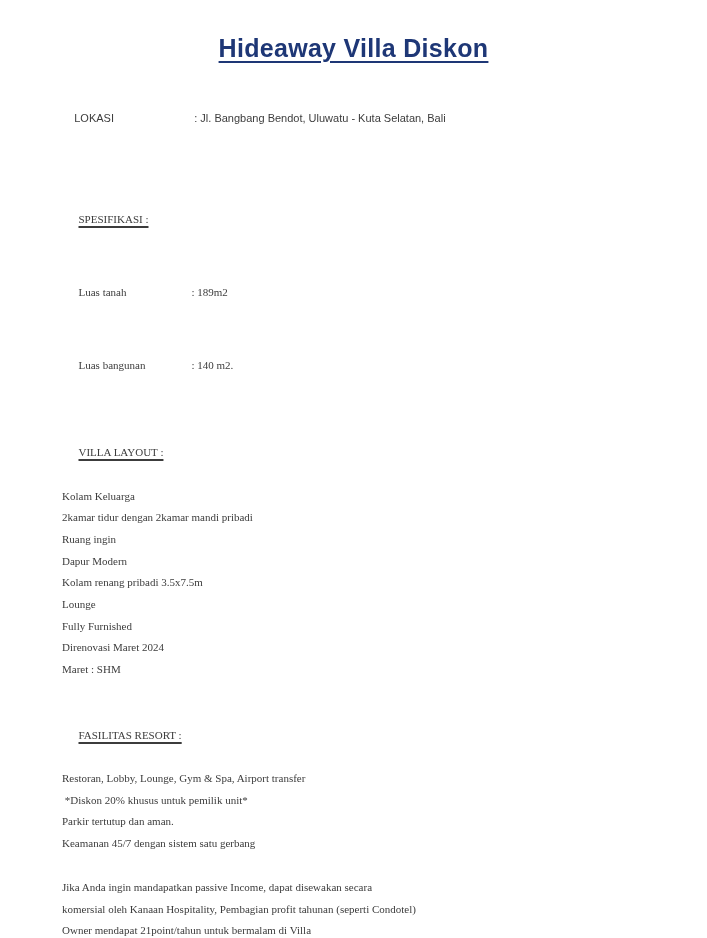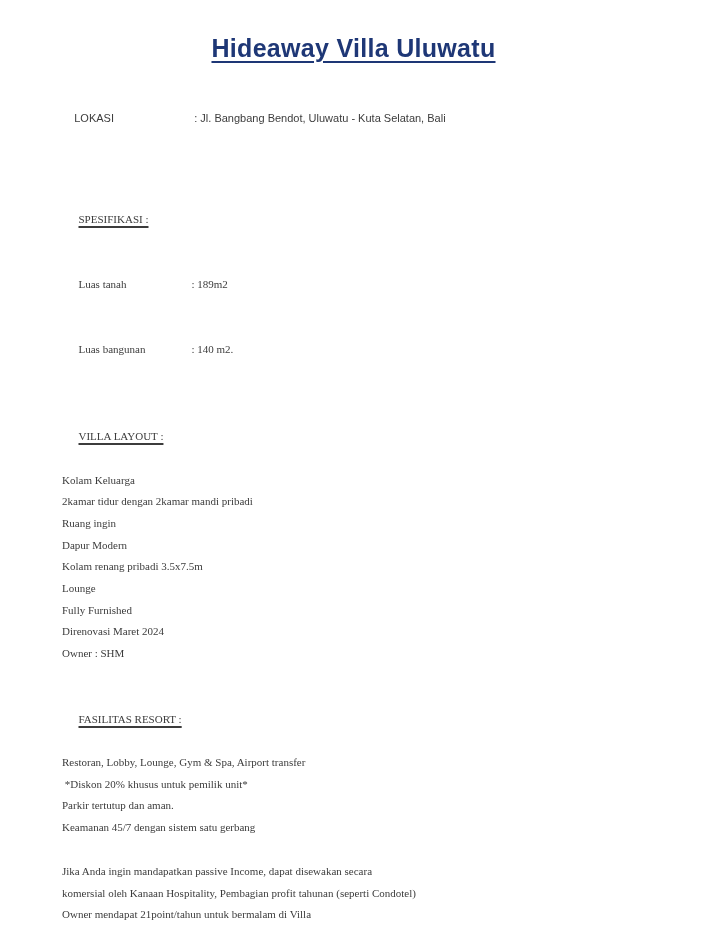"Hideaway Villa Uluwatu" span.u { text: Uluwatu -> Diskon }
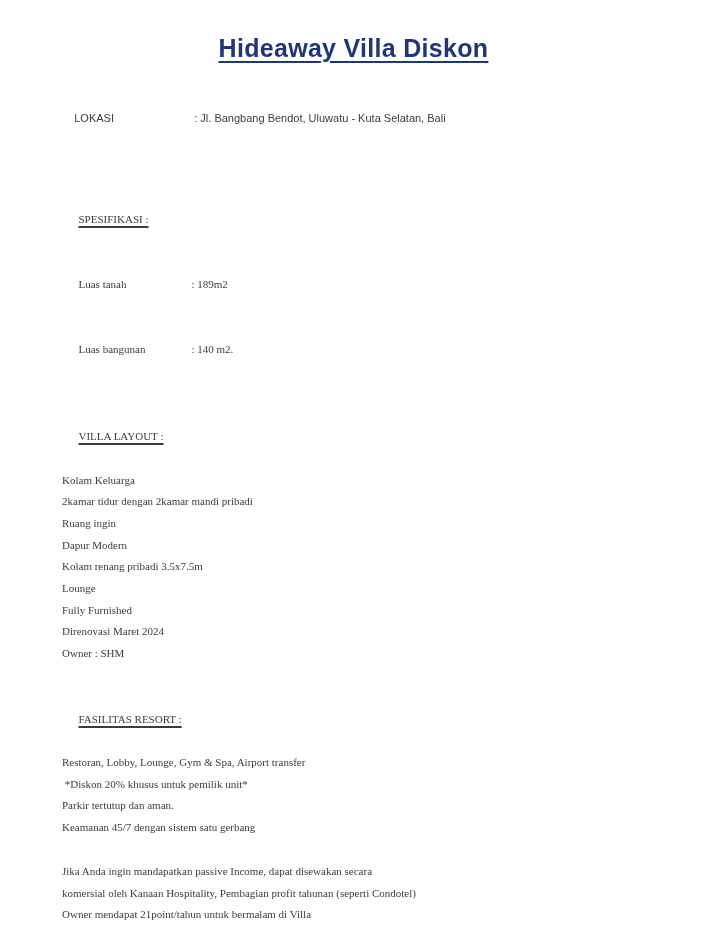"Luas tanah" .kv-label { margin-top: none -> 8px }
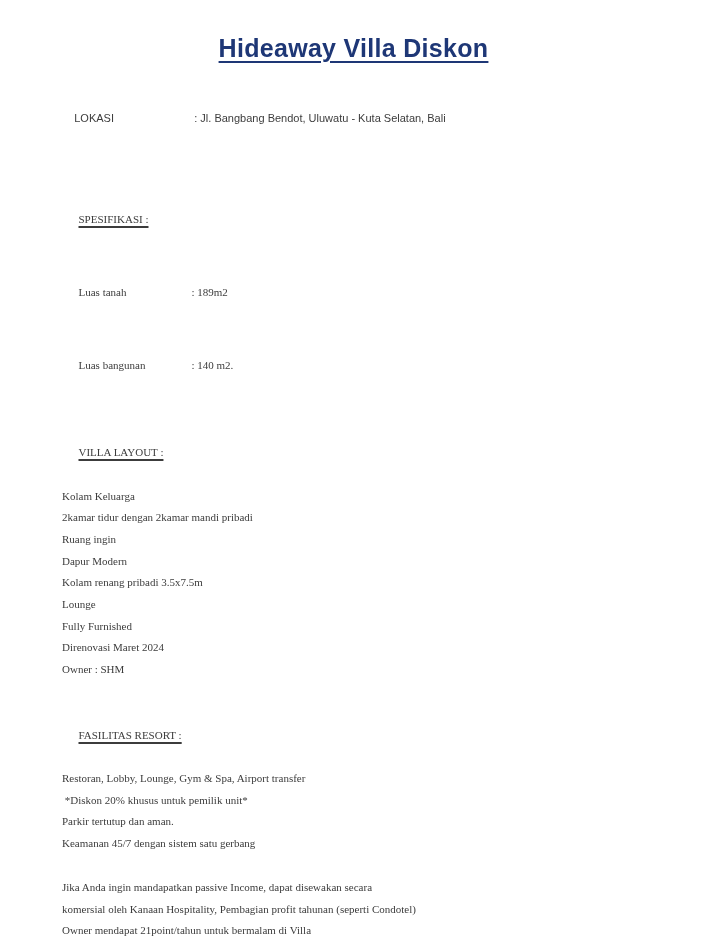"Owner : SHM" div.line { text: Owner -> Maret }
